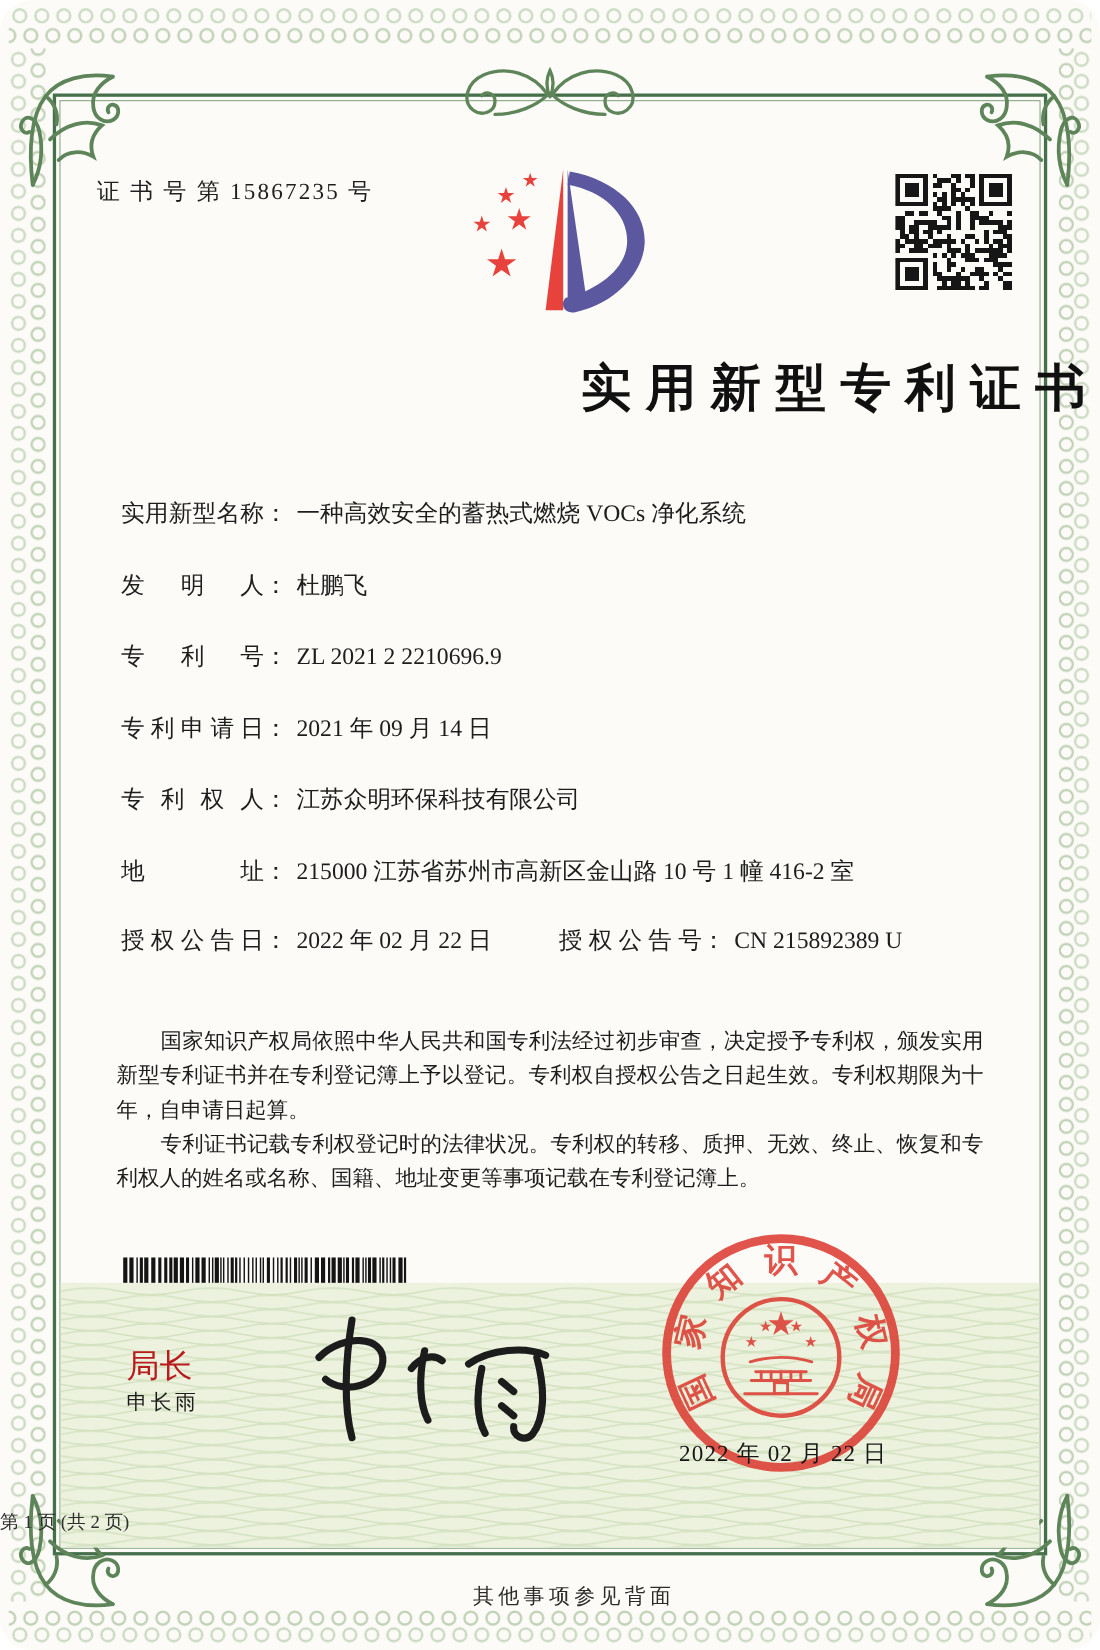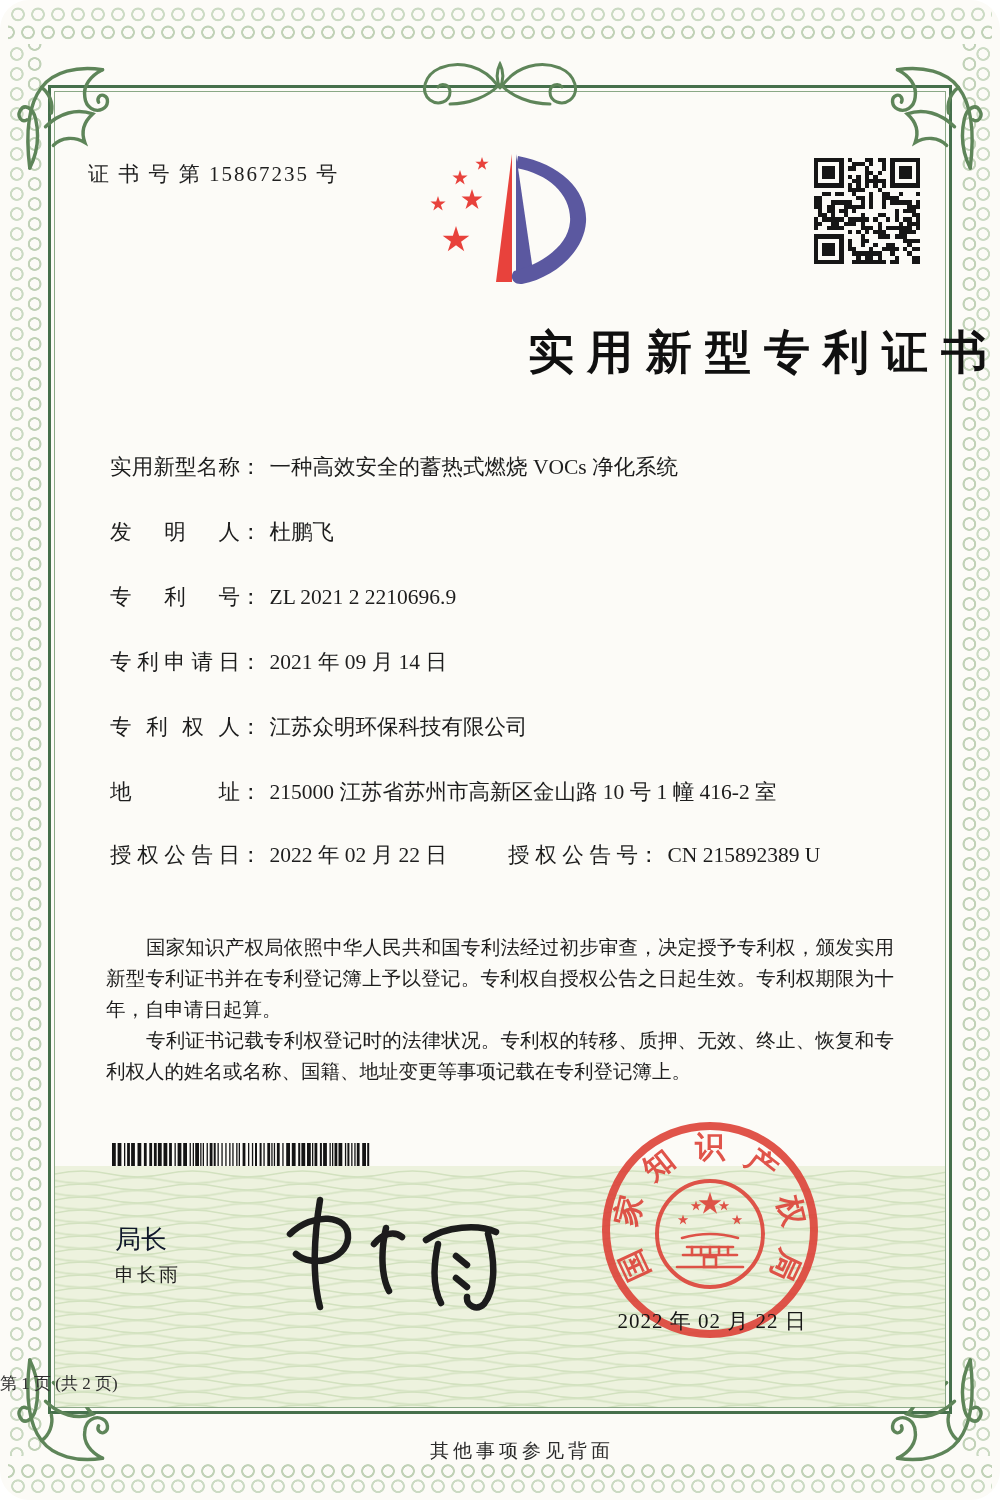"局长" .commissioner-title { color: #0f172a -> #b91c1c; font-size: 26px -> 30px }
